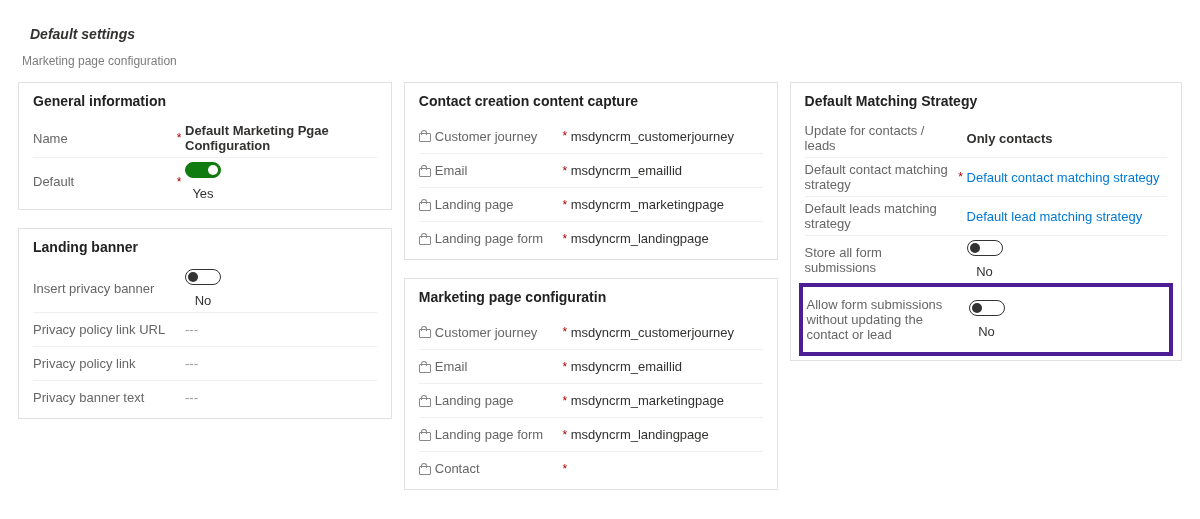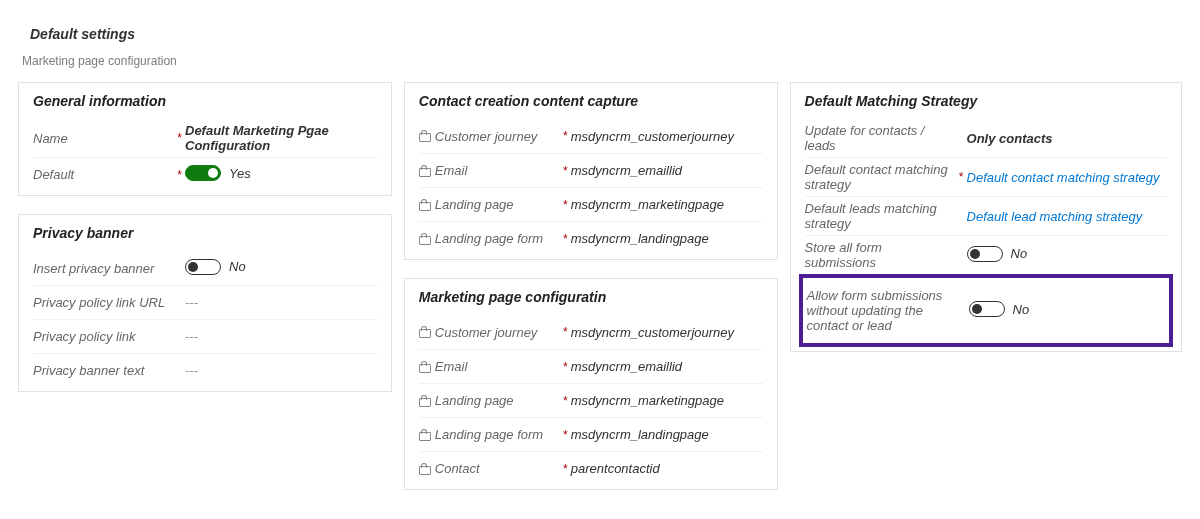"General information" .cols { font-style: italic -> none }
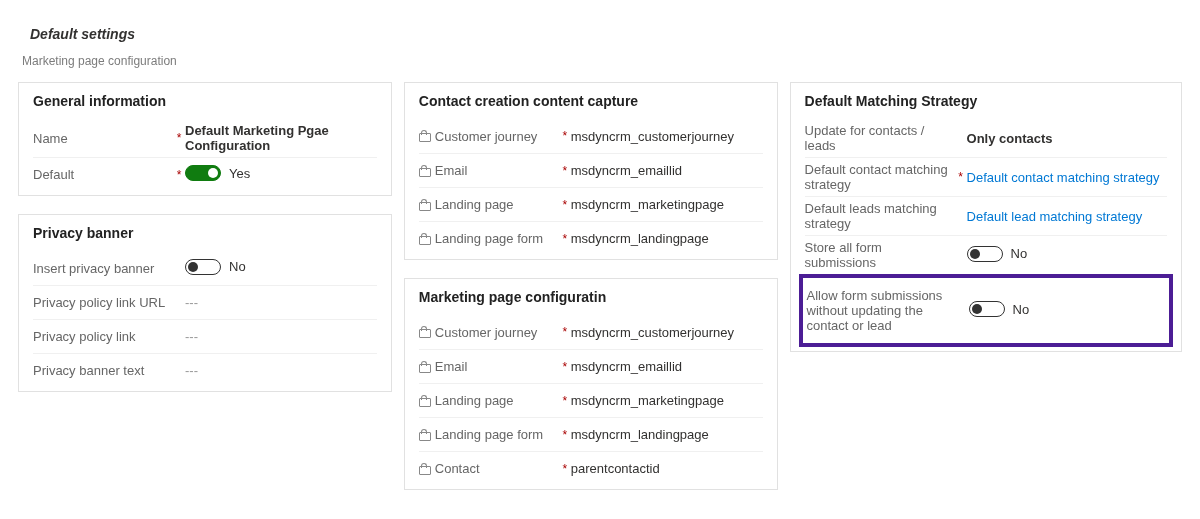"Yes" .toggle { flex-direction: none -> column }
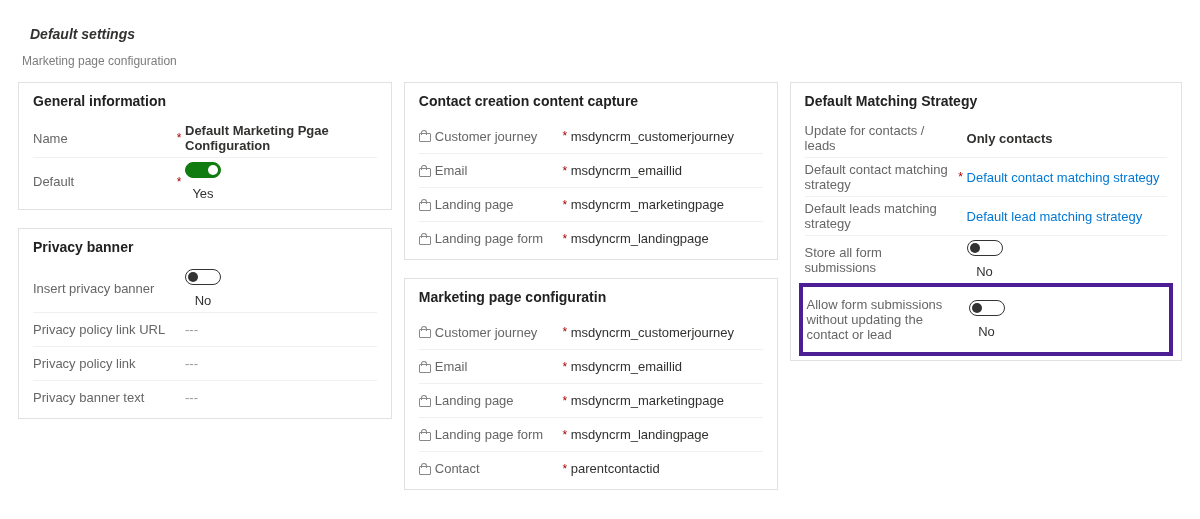"Privacy banner" h3 { text: Privacy -> Landing }
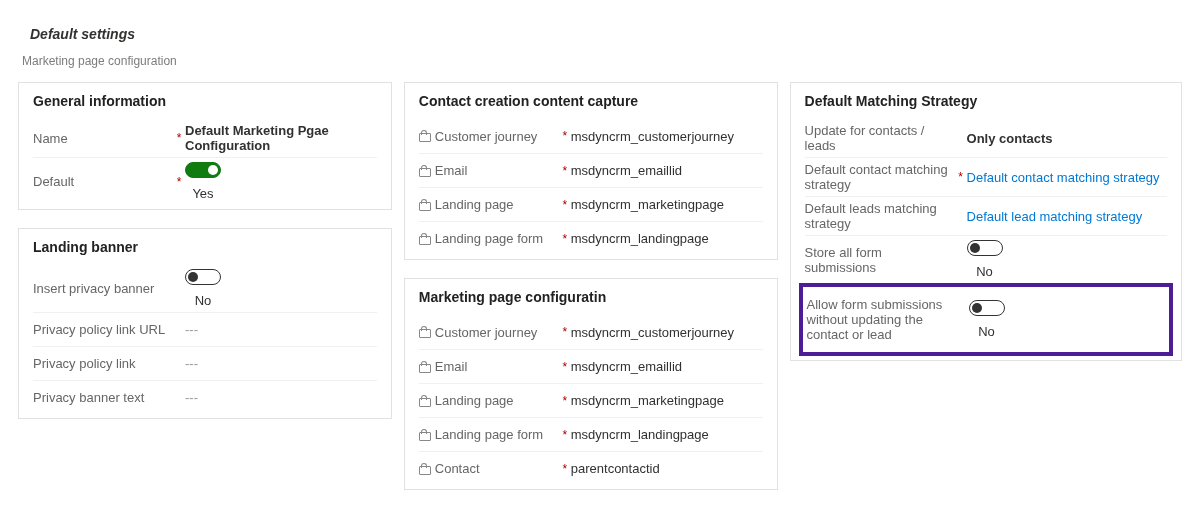"parentcontactid" div.value-col { html: <div>parentcontactid</div> -> none }
